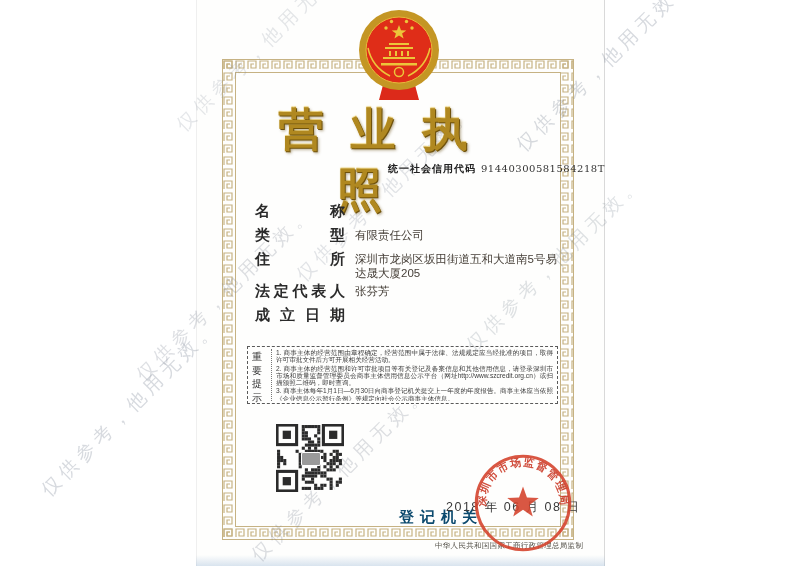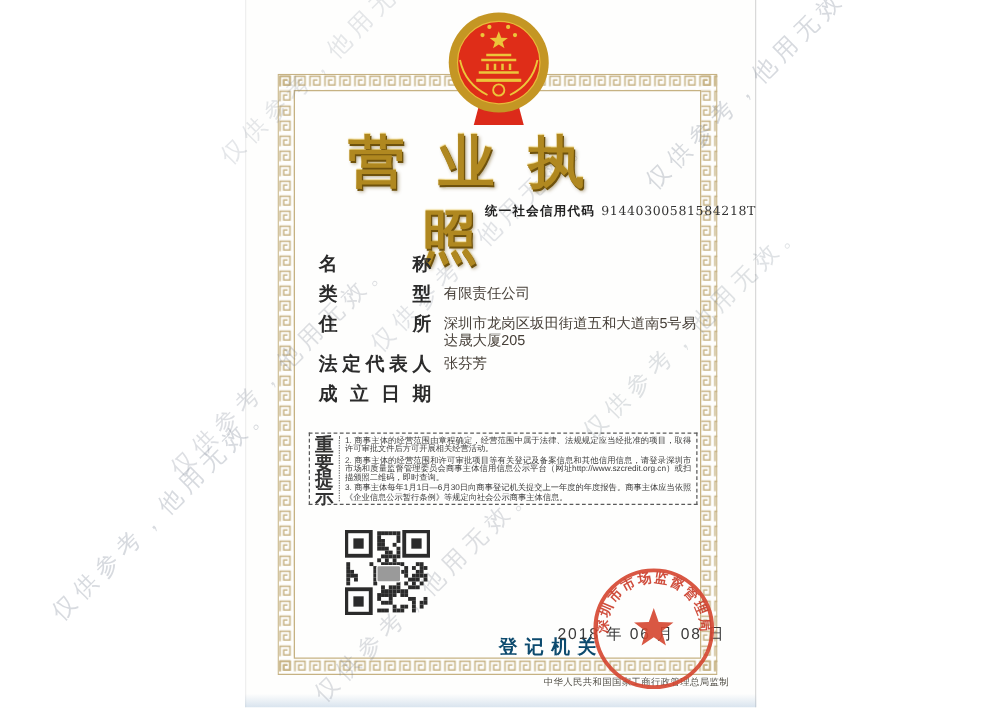"重要提示" .notice-side { font-size: 15px -> 10px; font-weight: bold -> normal }
